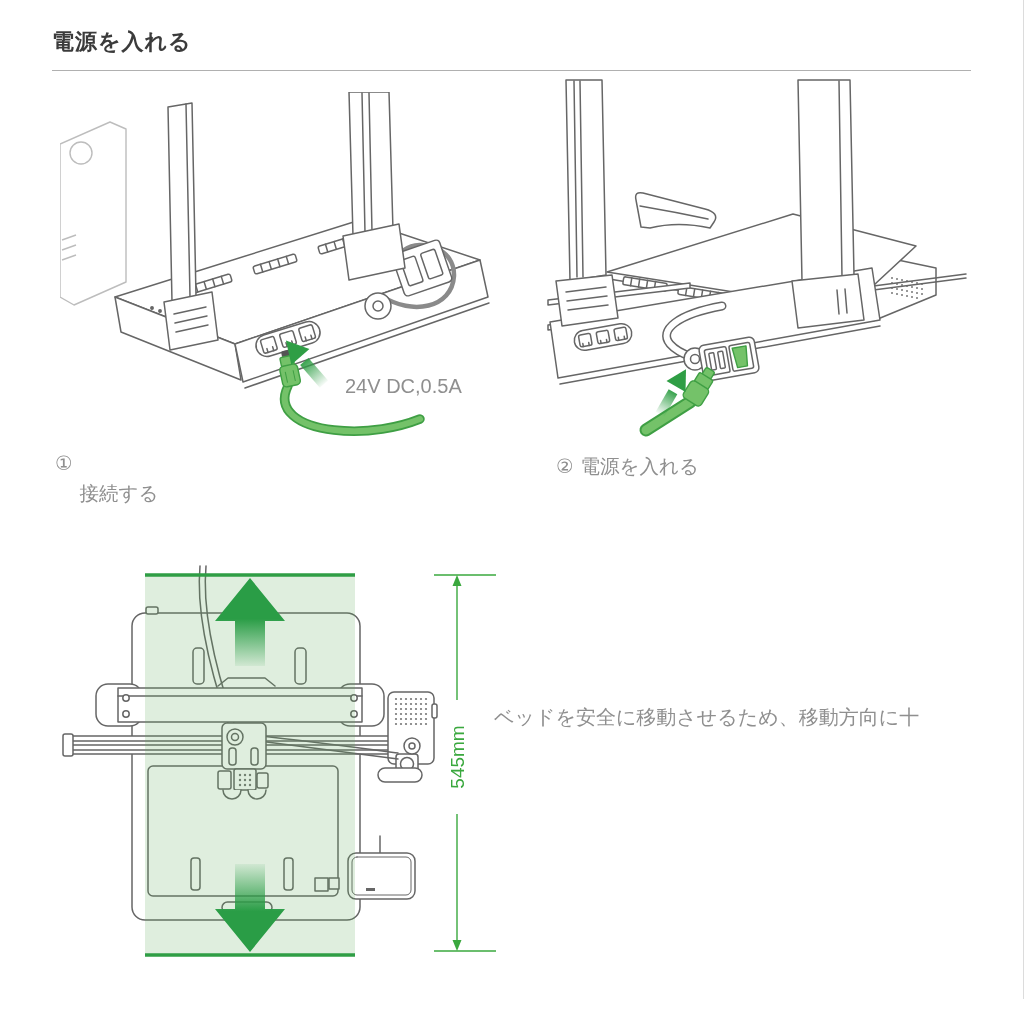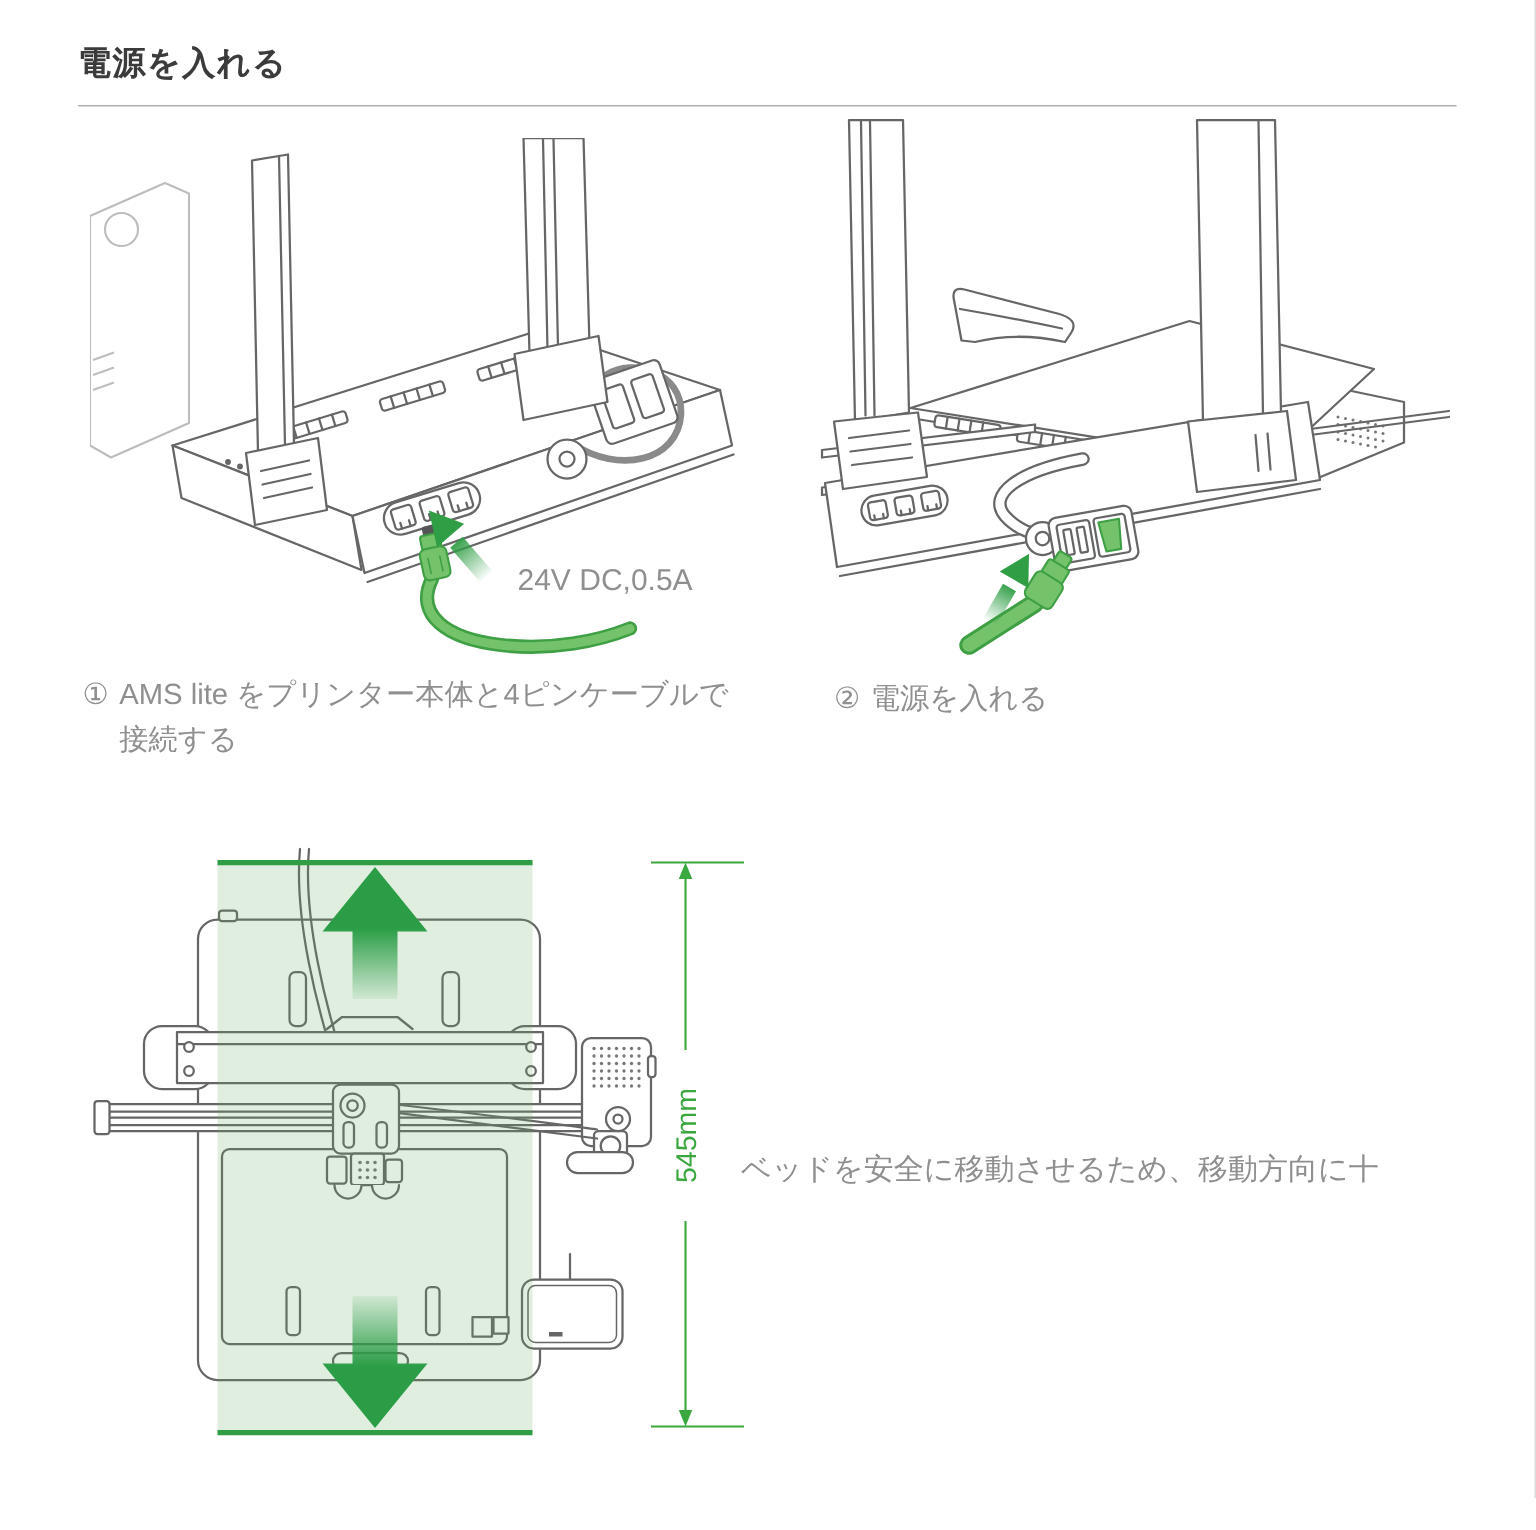"AMS lite をプリンター本体と4ピンケーブルで" span { html: <span>AMS lite をプリンター本体と4ピンケーブルで</span> -> none }
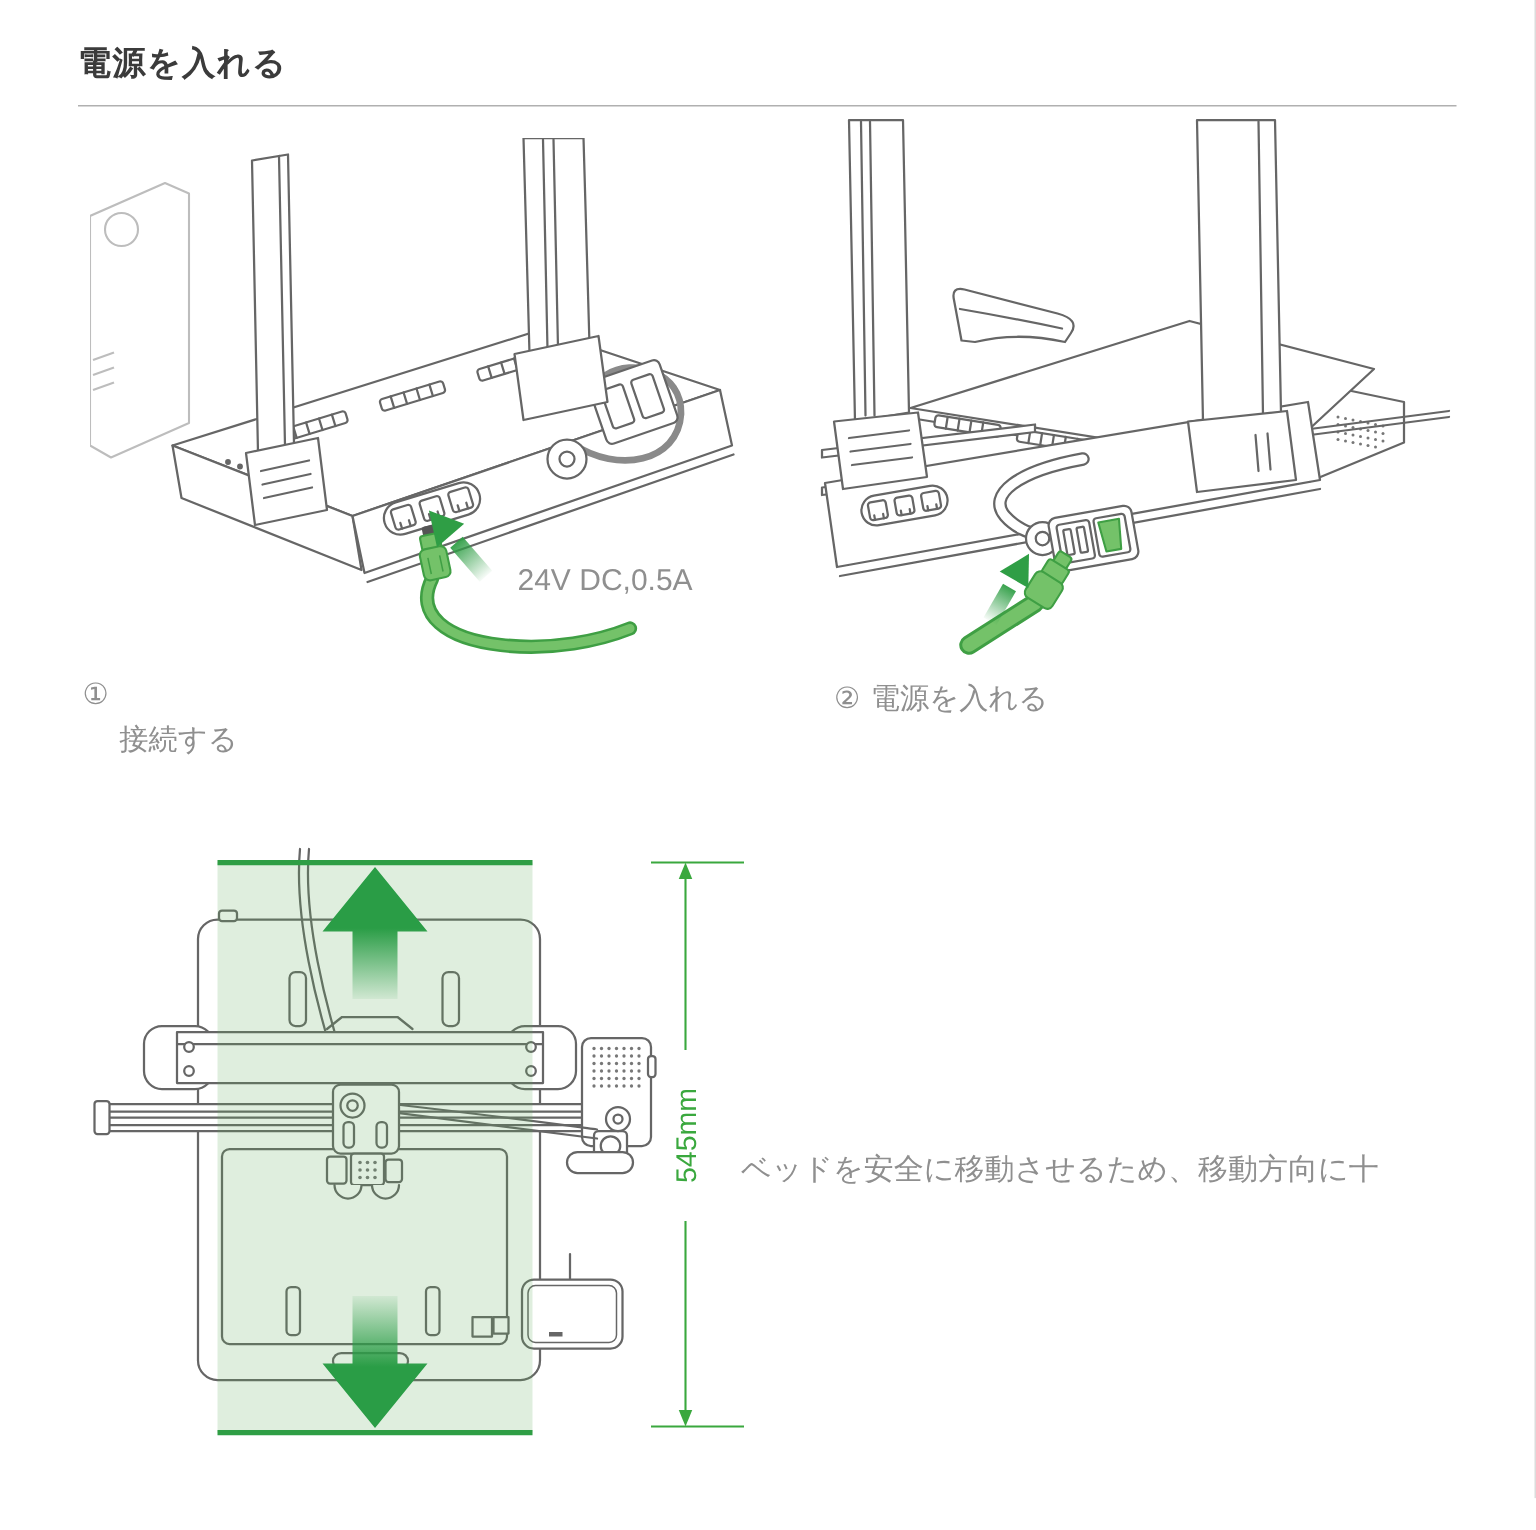"ベッドを安全に移動させるため、移動方向に十" div.note { top: 765px -> 702px }
